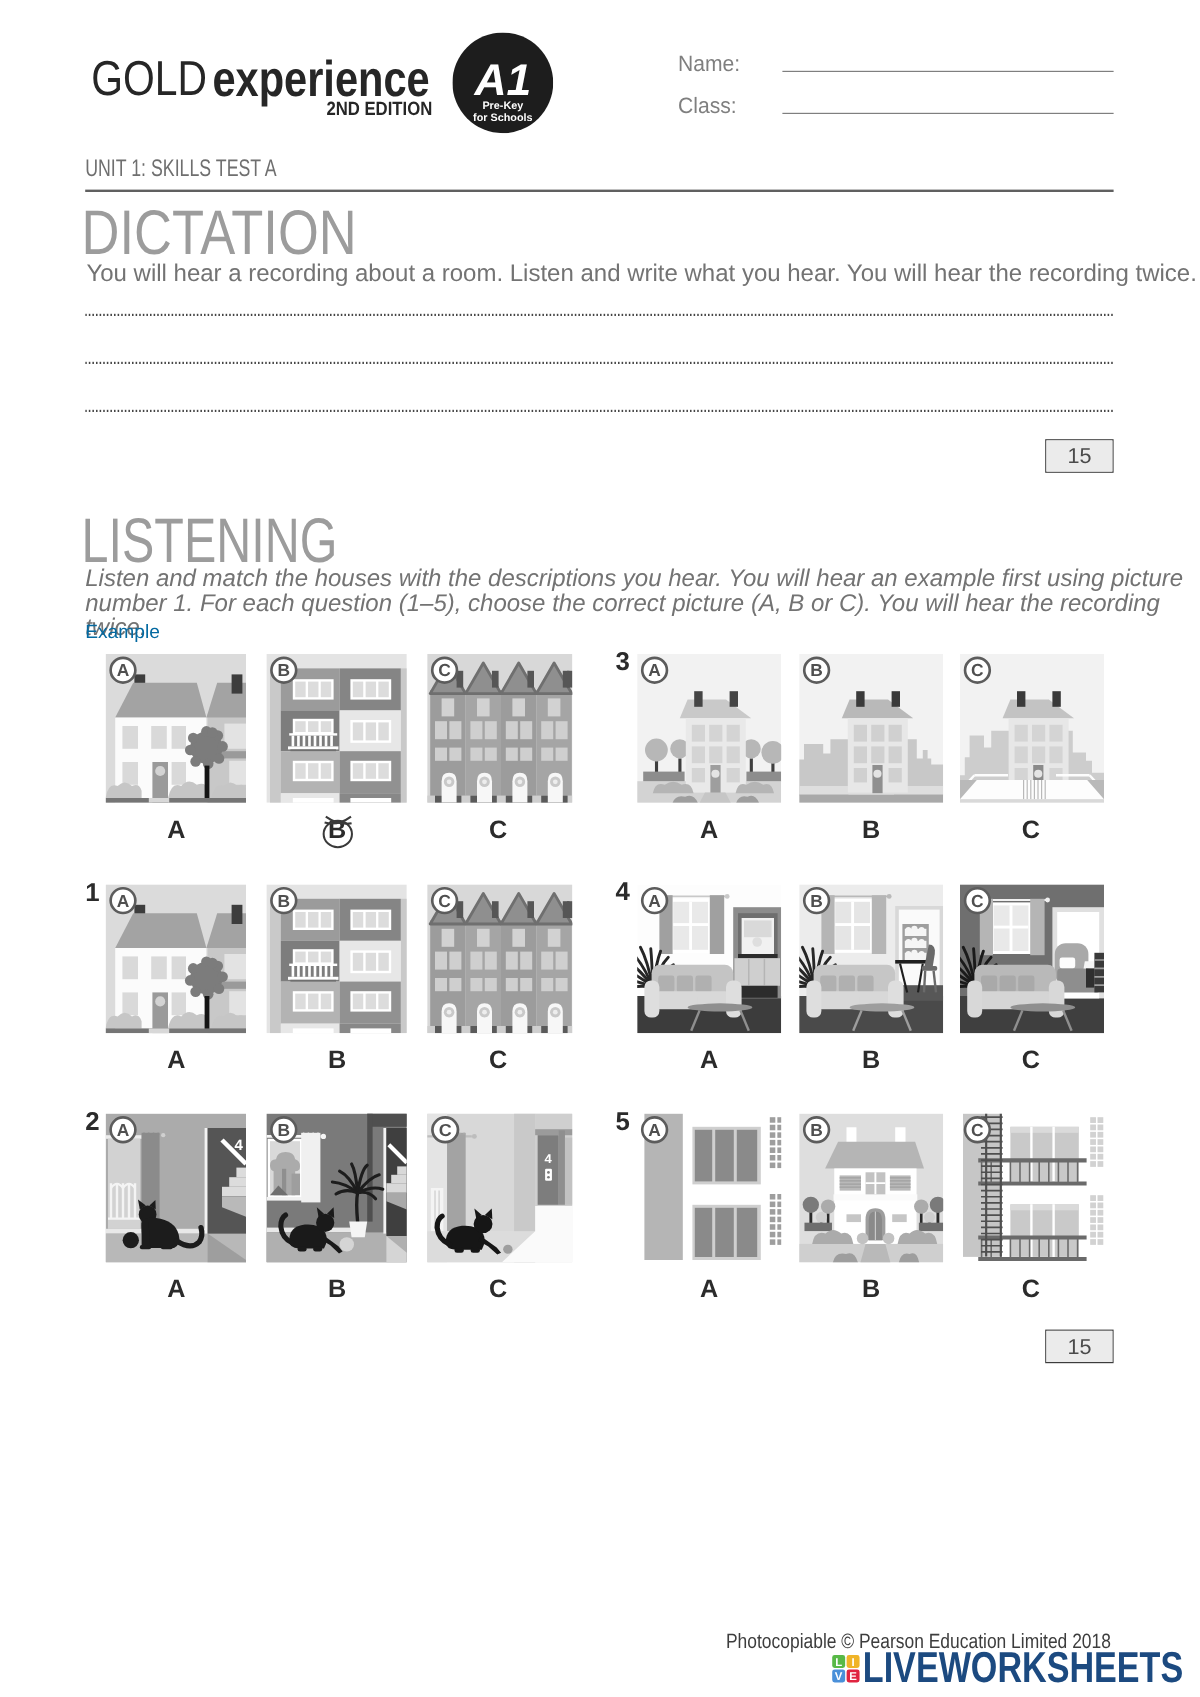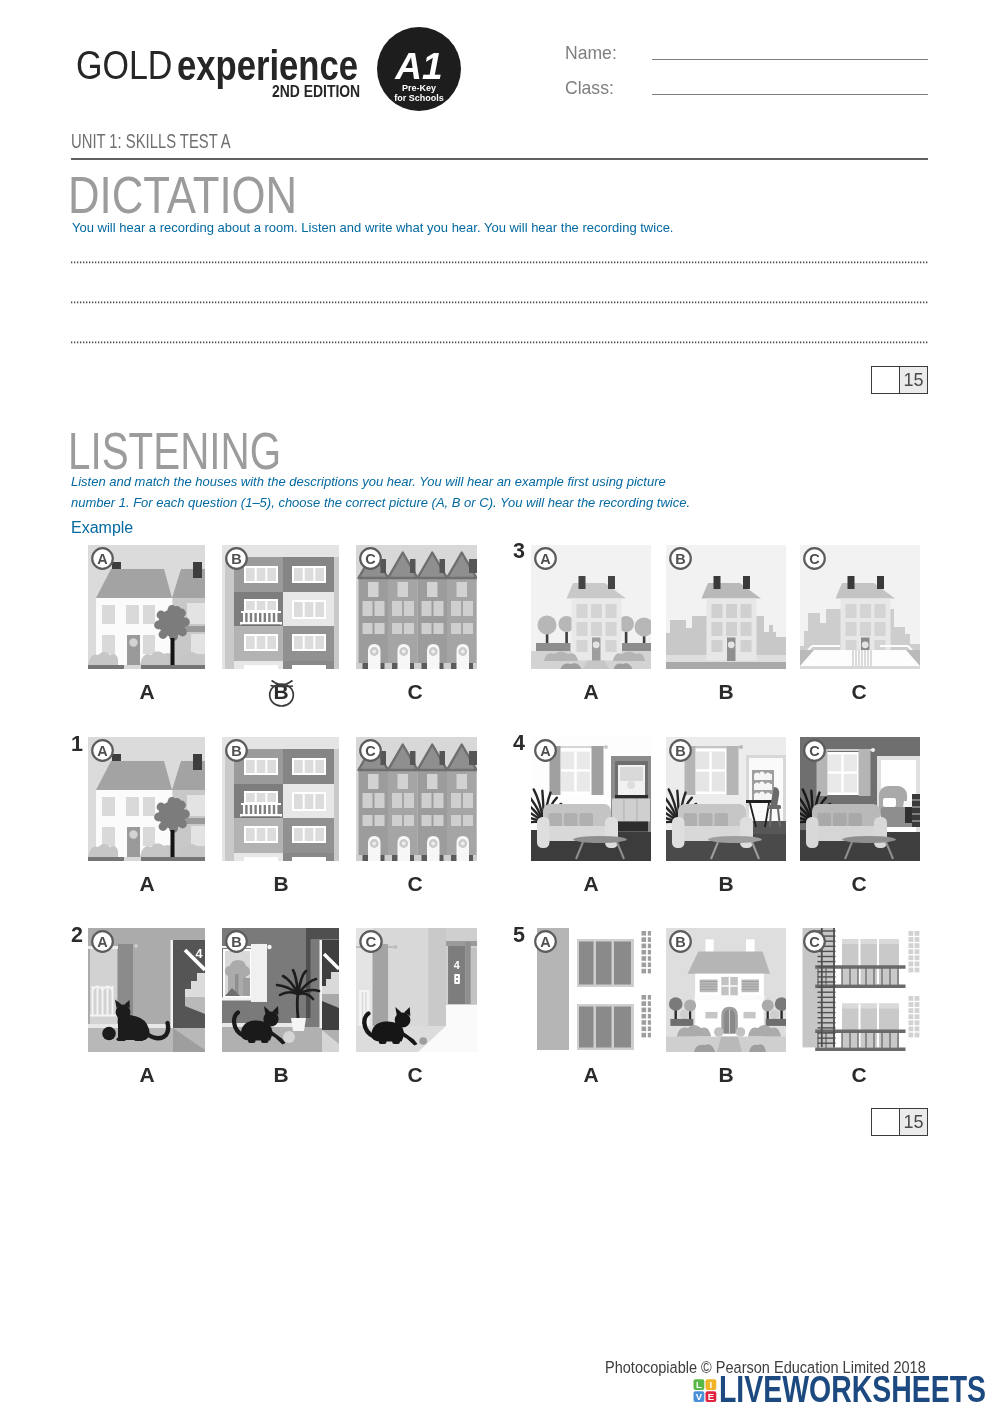"You will hear a recording" .instr { color: #0369a1 -> #737373; font-size: 13px -> 20px }
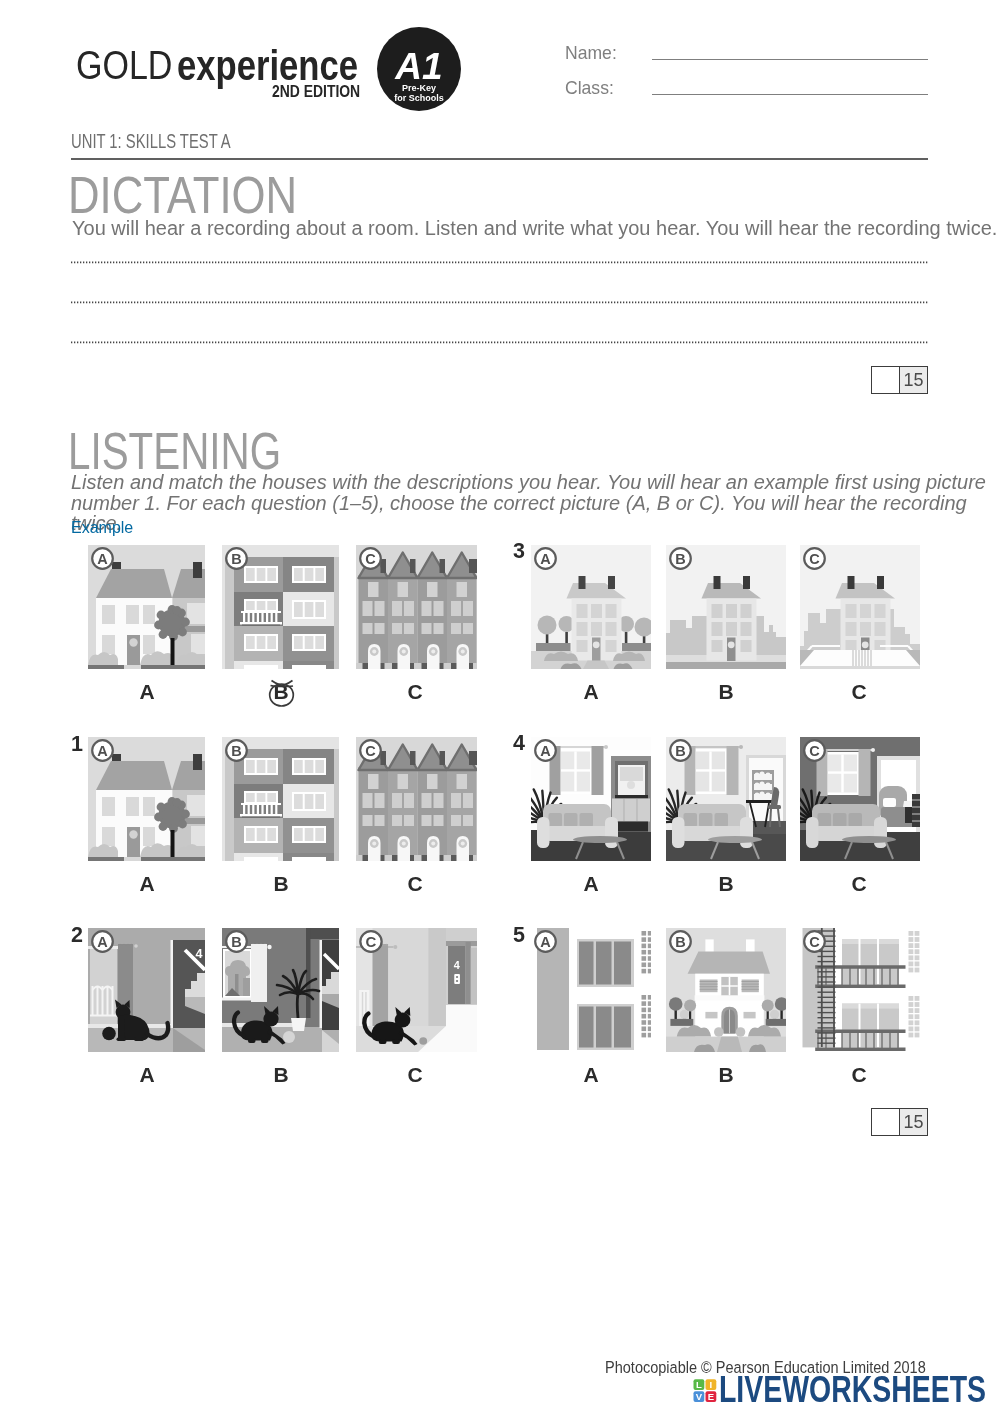"15" .scorebox { flex-direction: none -> column }
